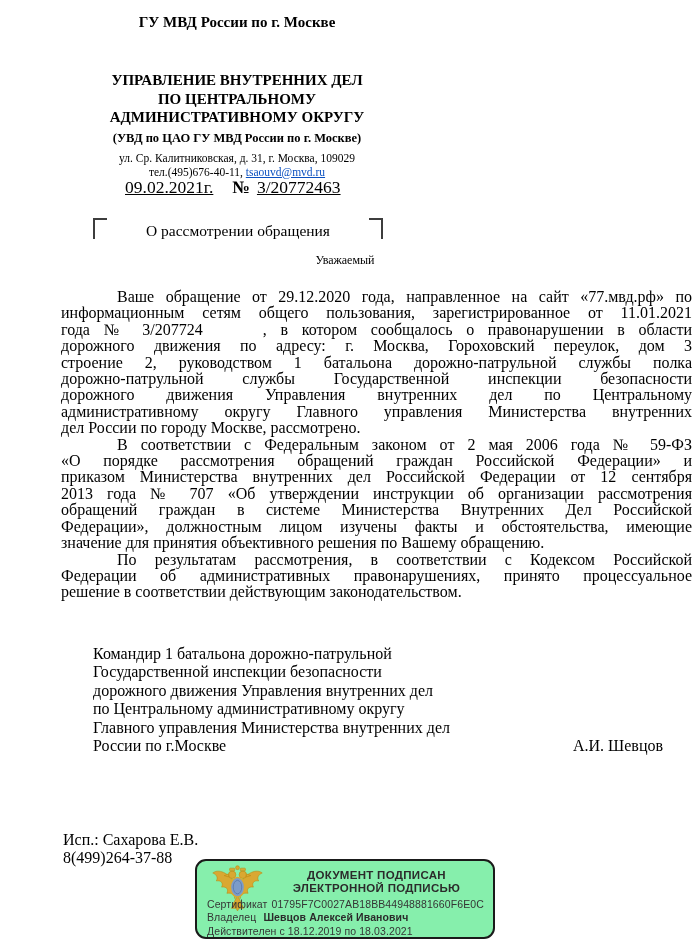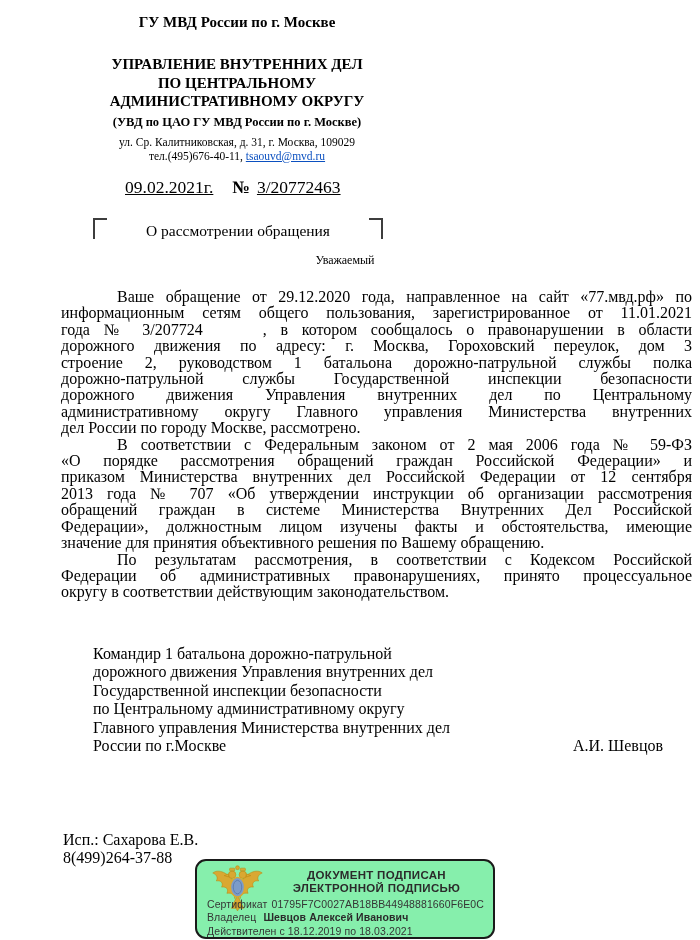"ГУ МВД России по г." .lh-parent { margin-bottom: 24px -> 40px }
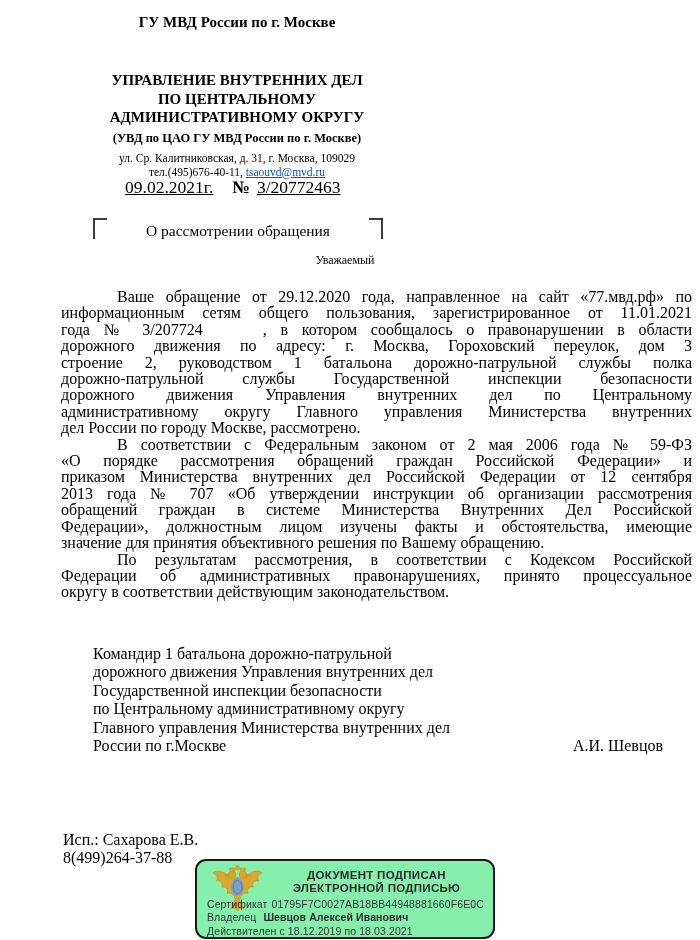"округу в соответствии действующим" div.bline-end { text: округу -> решение }
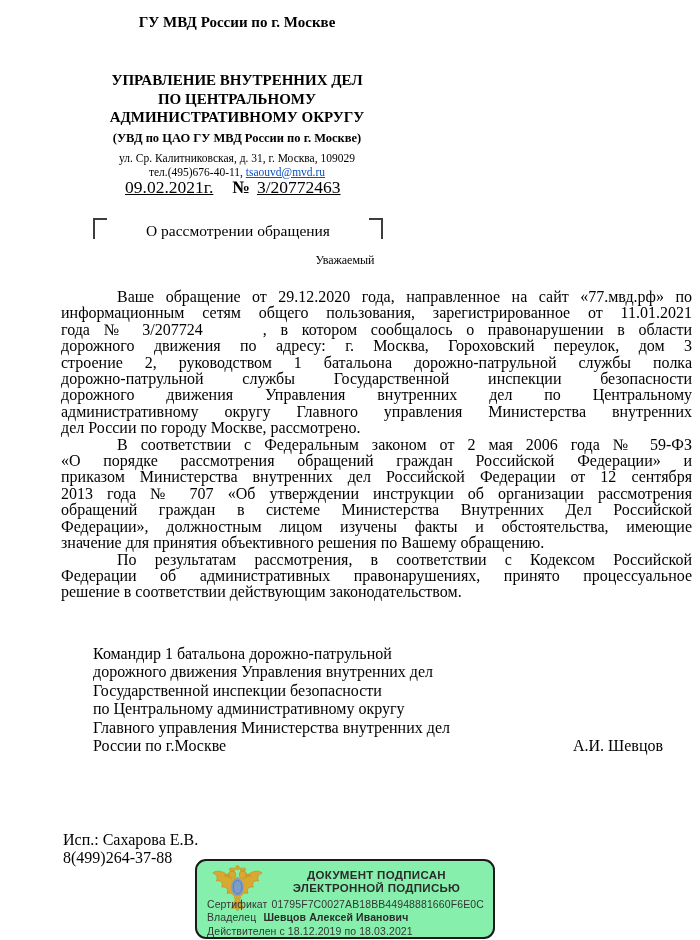"дорожного движения Управления внутренних дел" div { order: before "Государственной инспекции безопасности" -> after "Государственной инспекции безопасности" }
